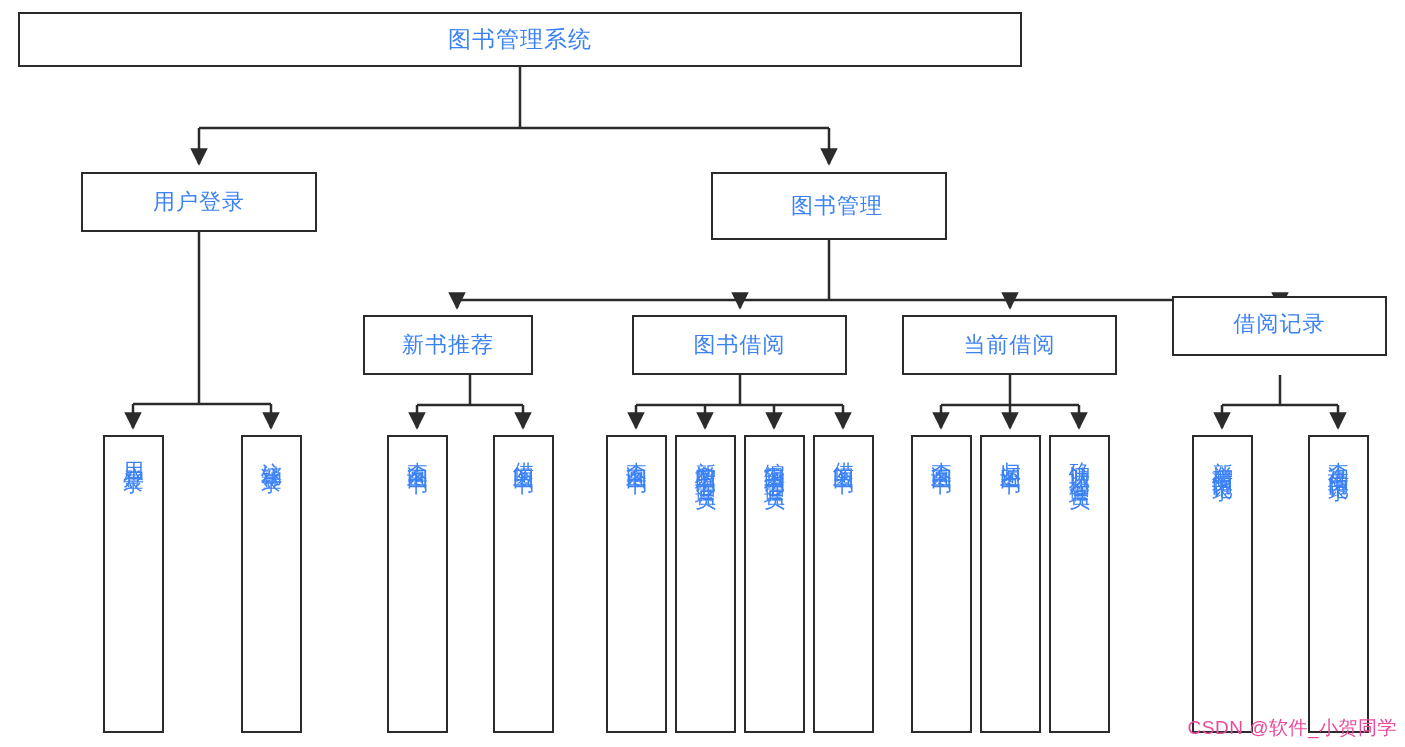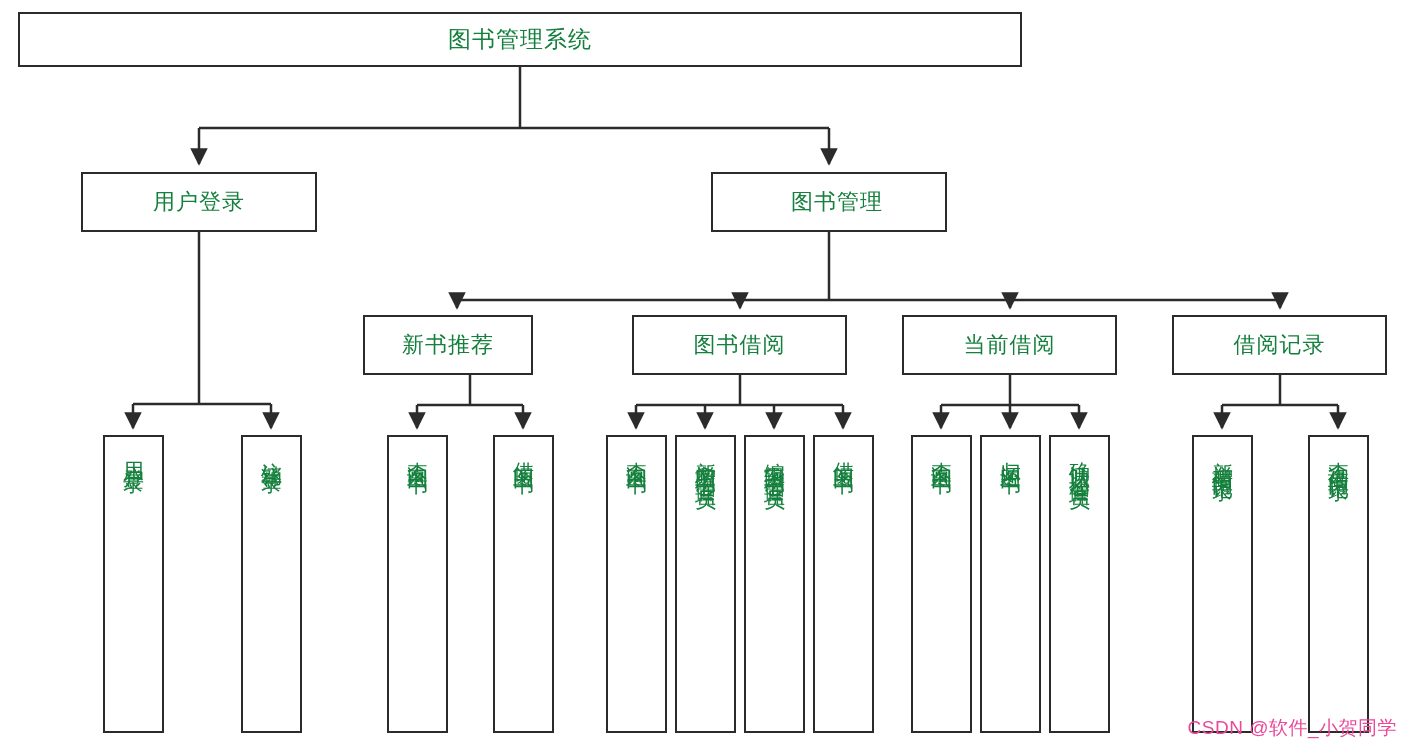"图书管理系统" .node-label { color: #15803d -> #3b82f6 }
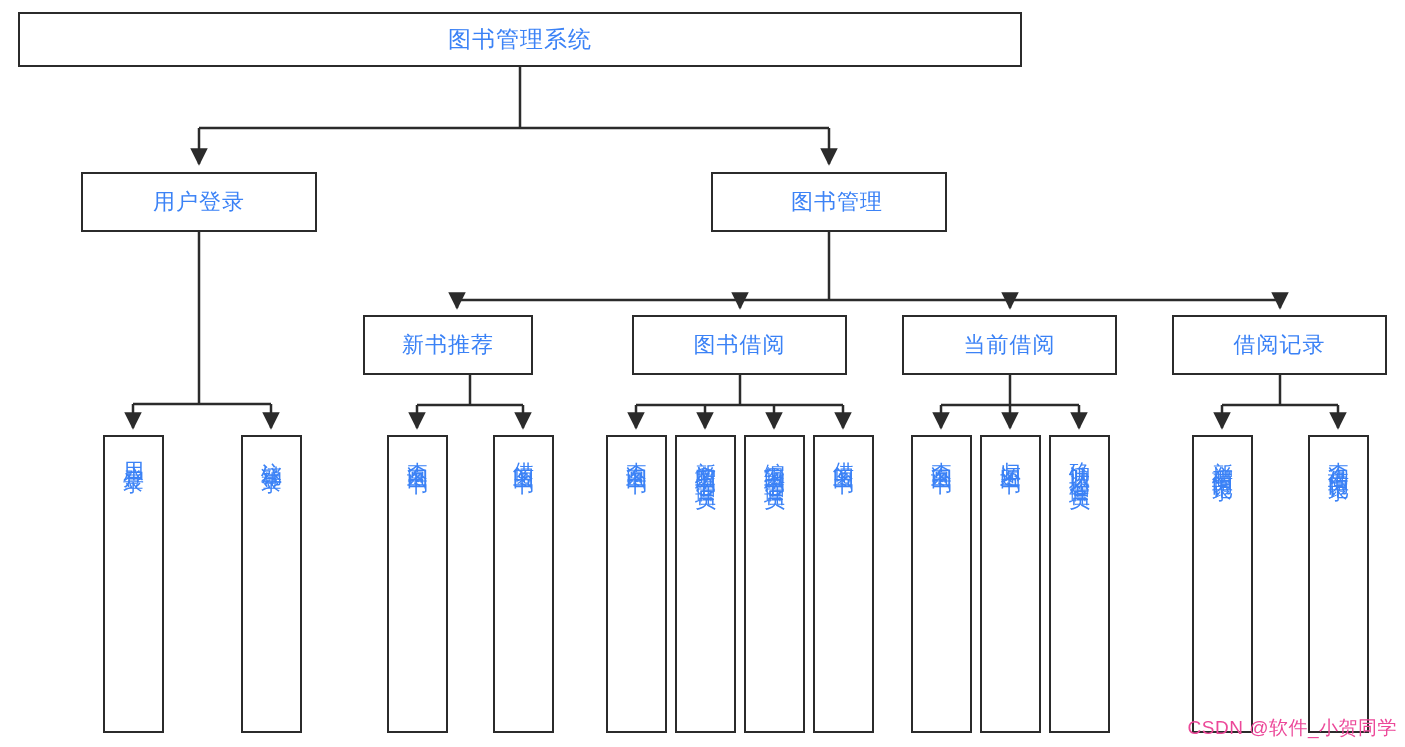"图书管理" div.node { height: 60px -> 68px }
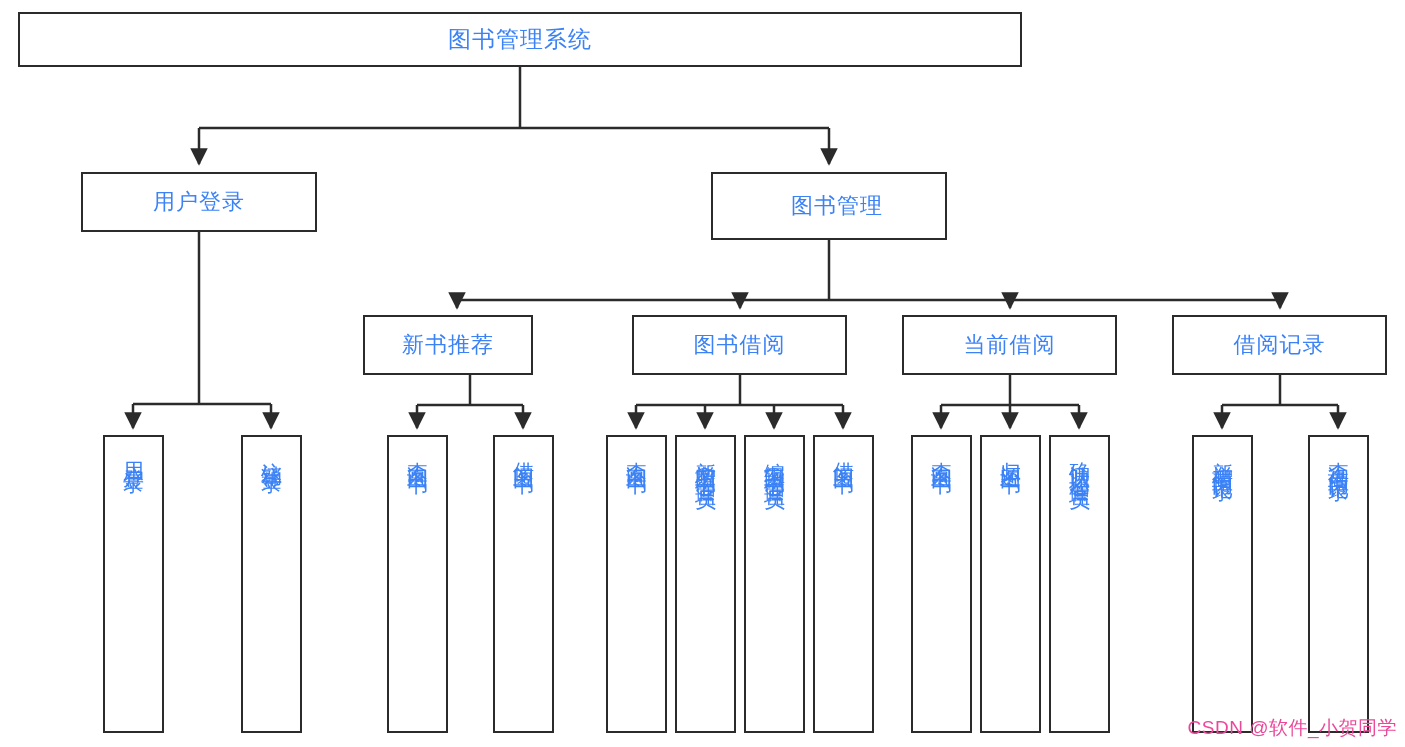"借阅记录" div.node { font-family: none -> Liberation Mono, monospace; top: 315px -> 296px }
